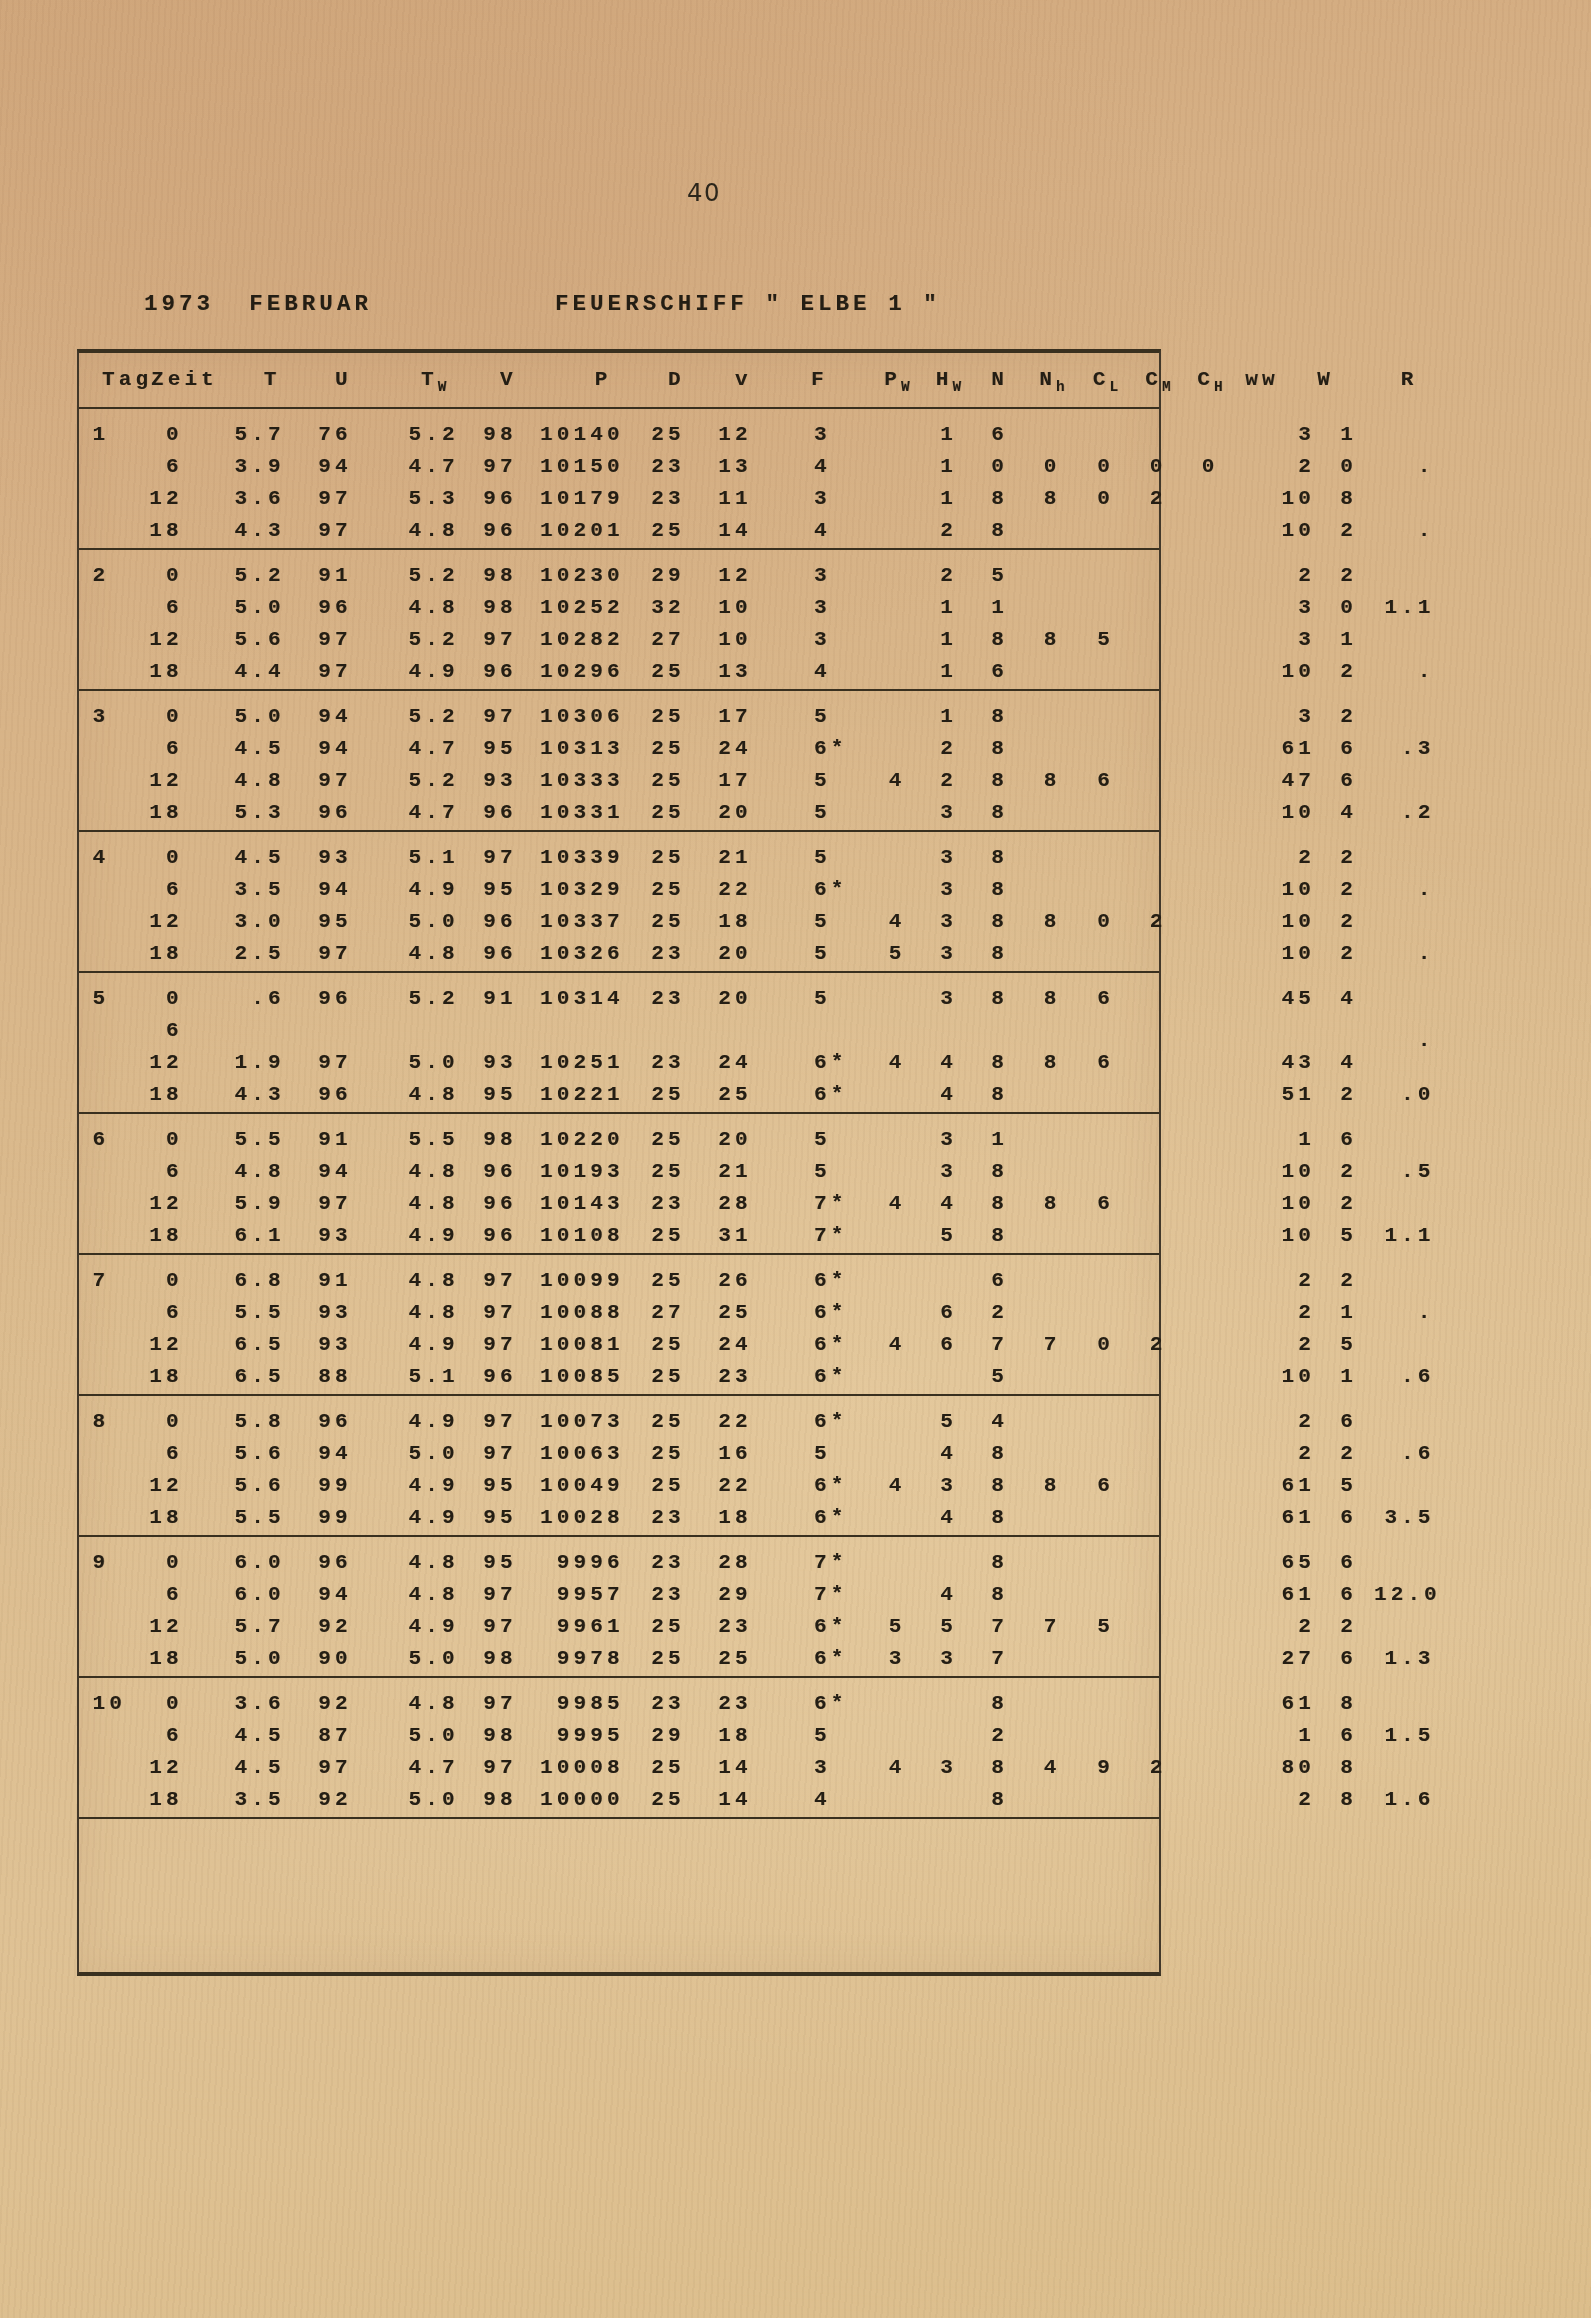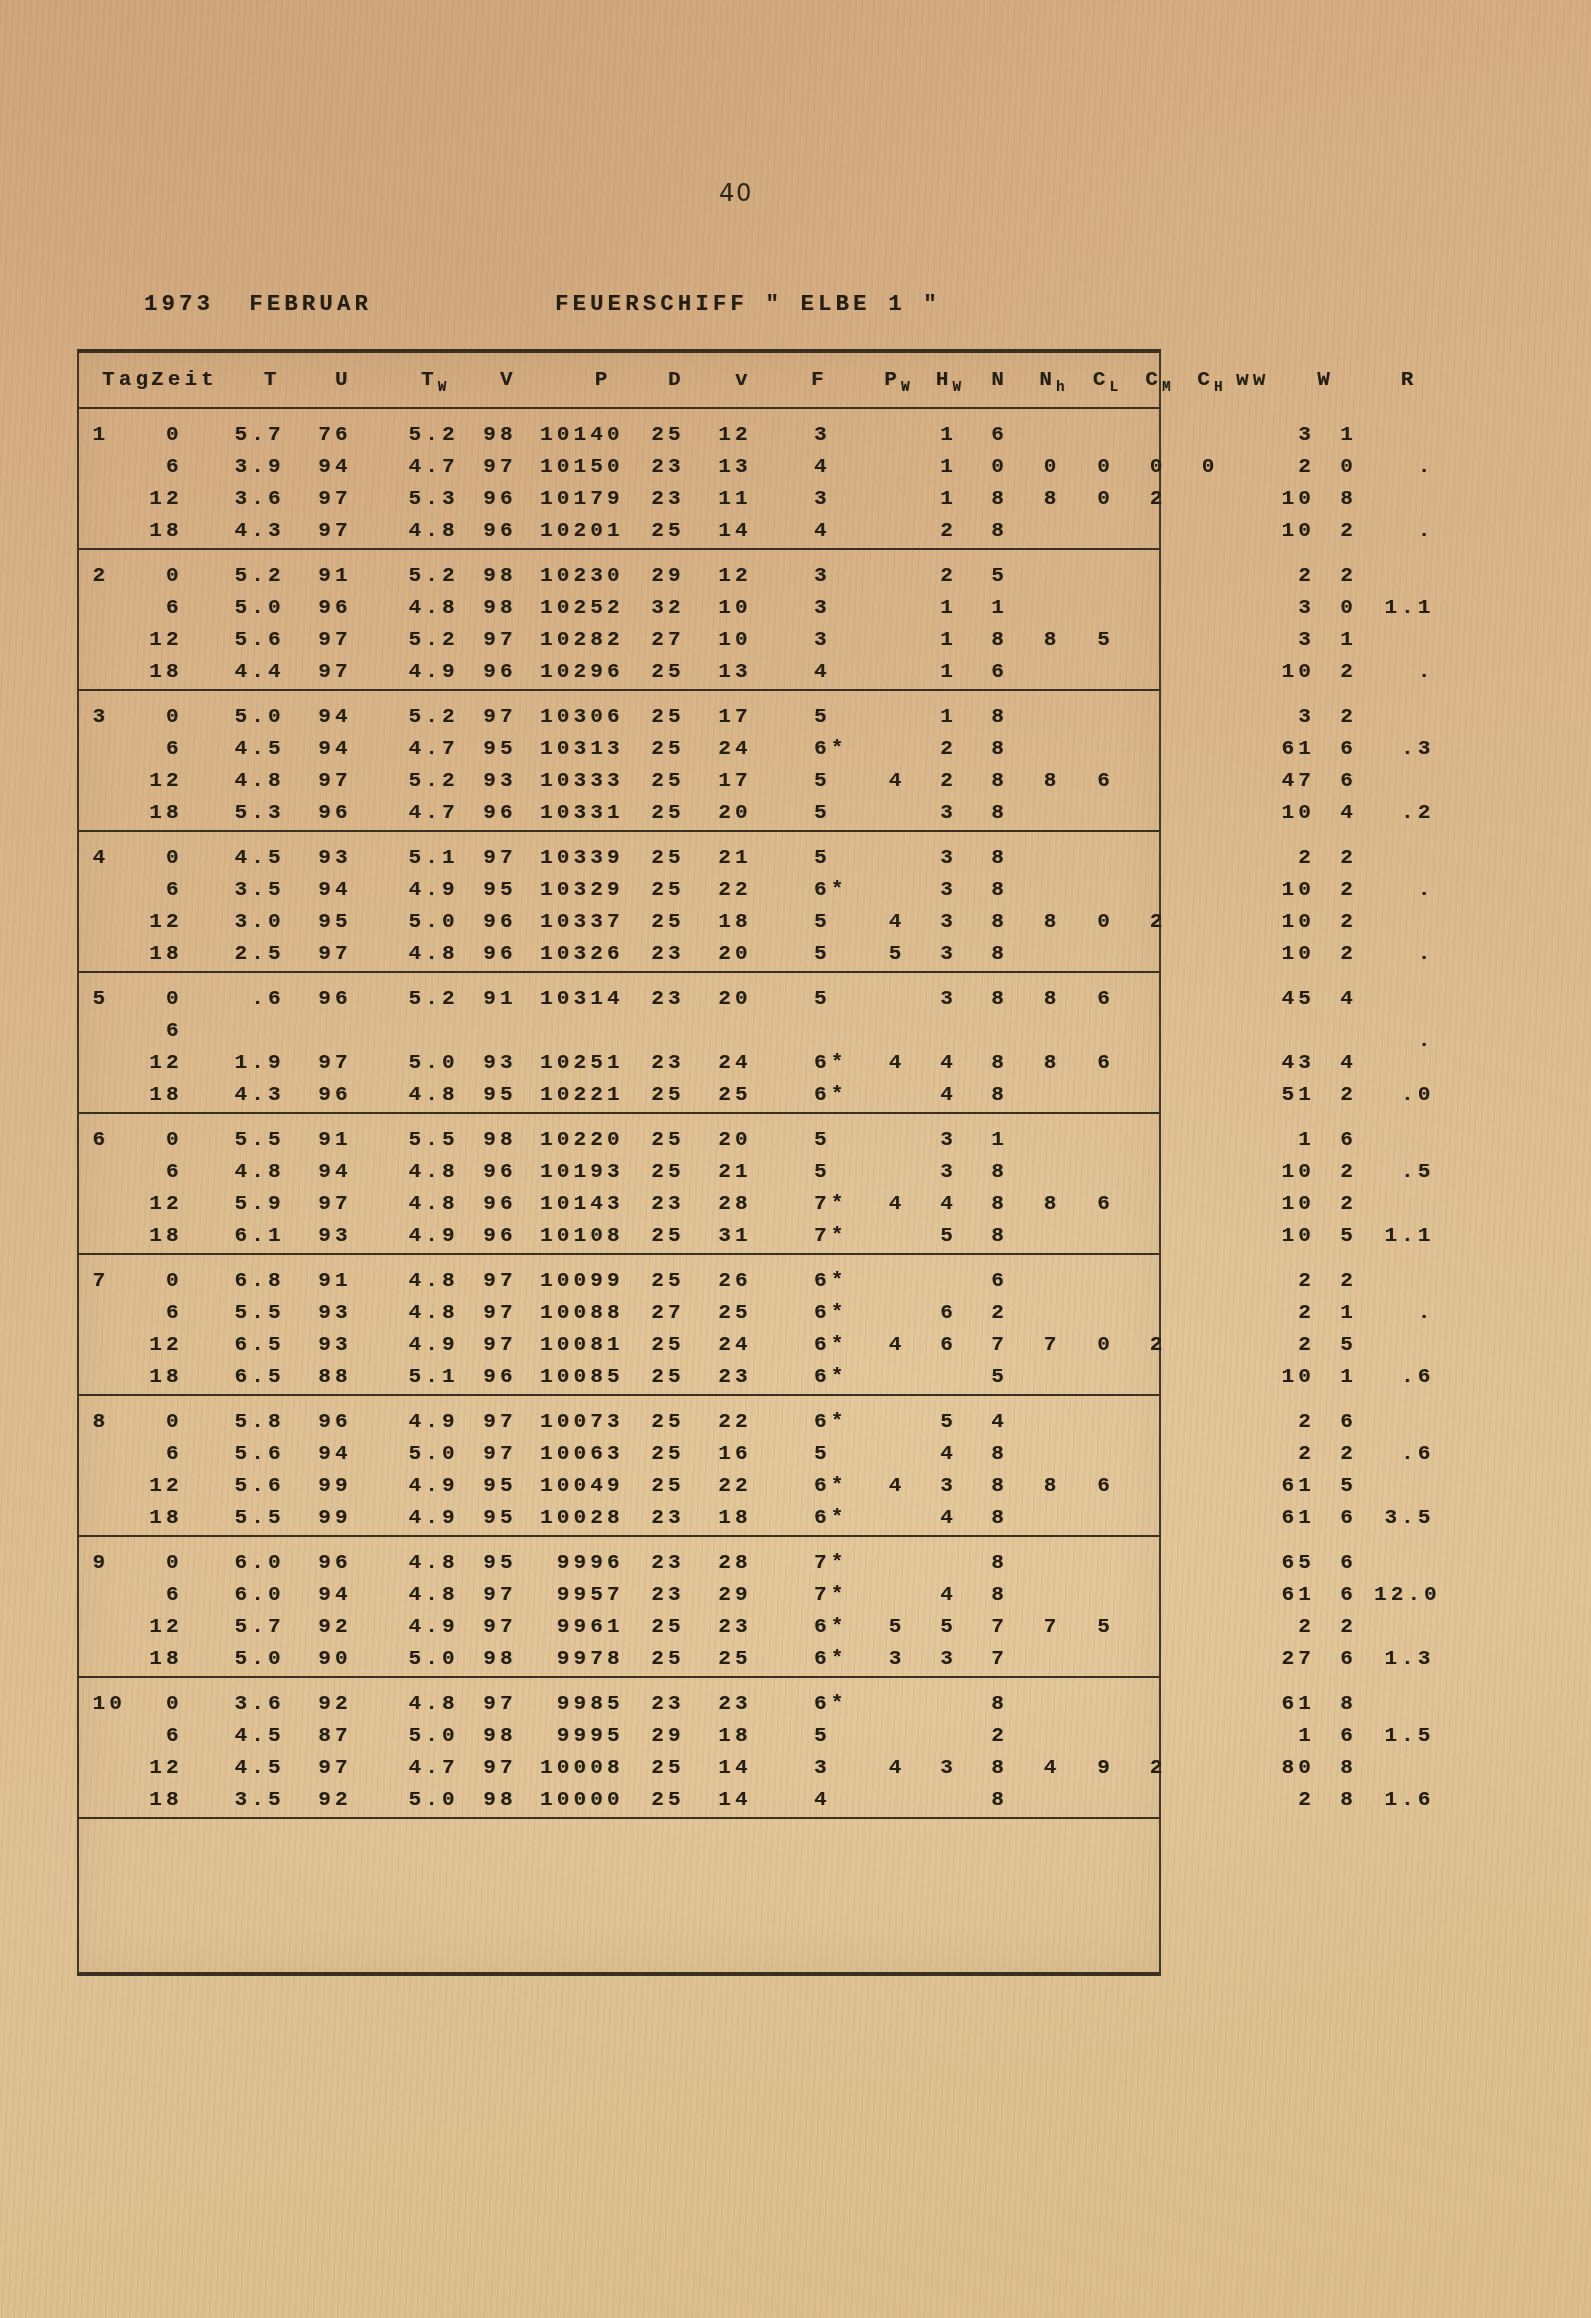"40" .pagenum { left: 719px -> 687px }
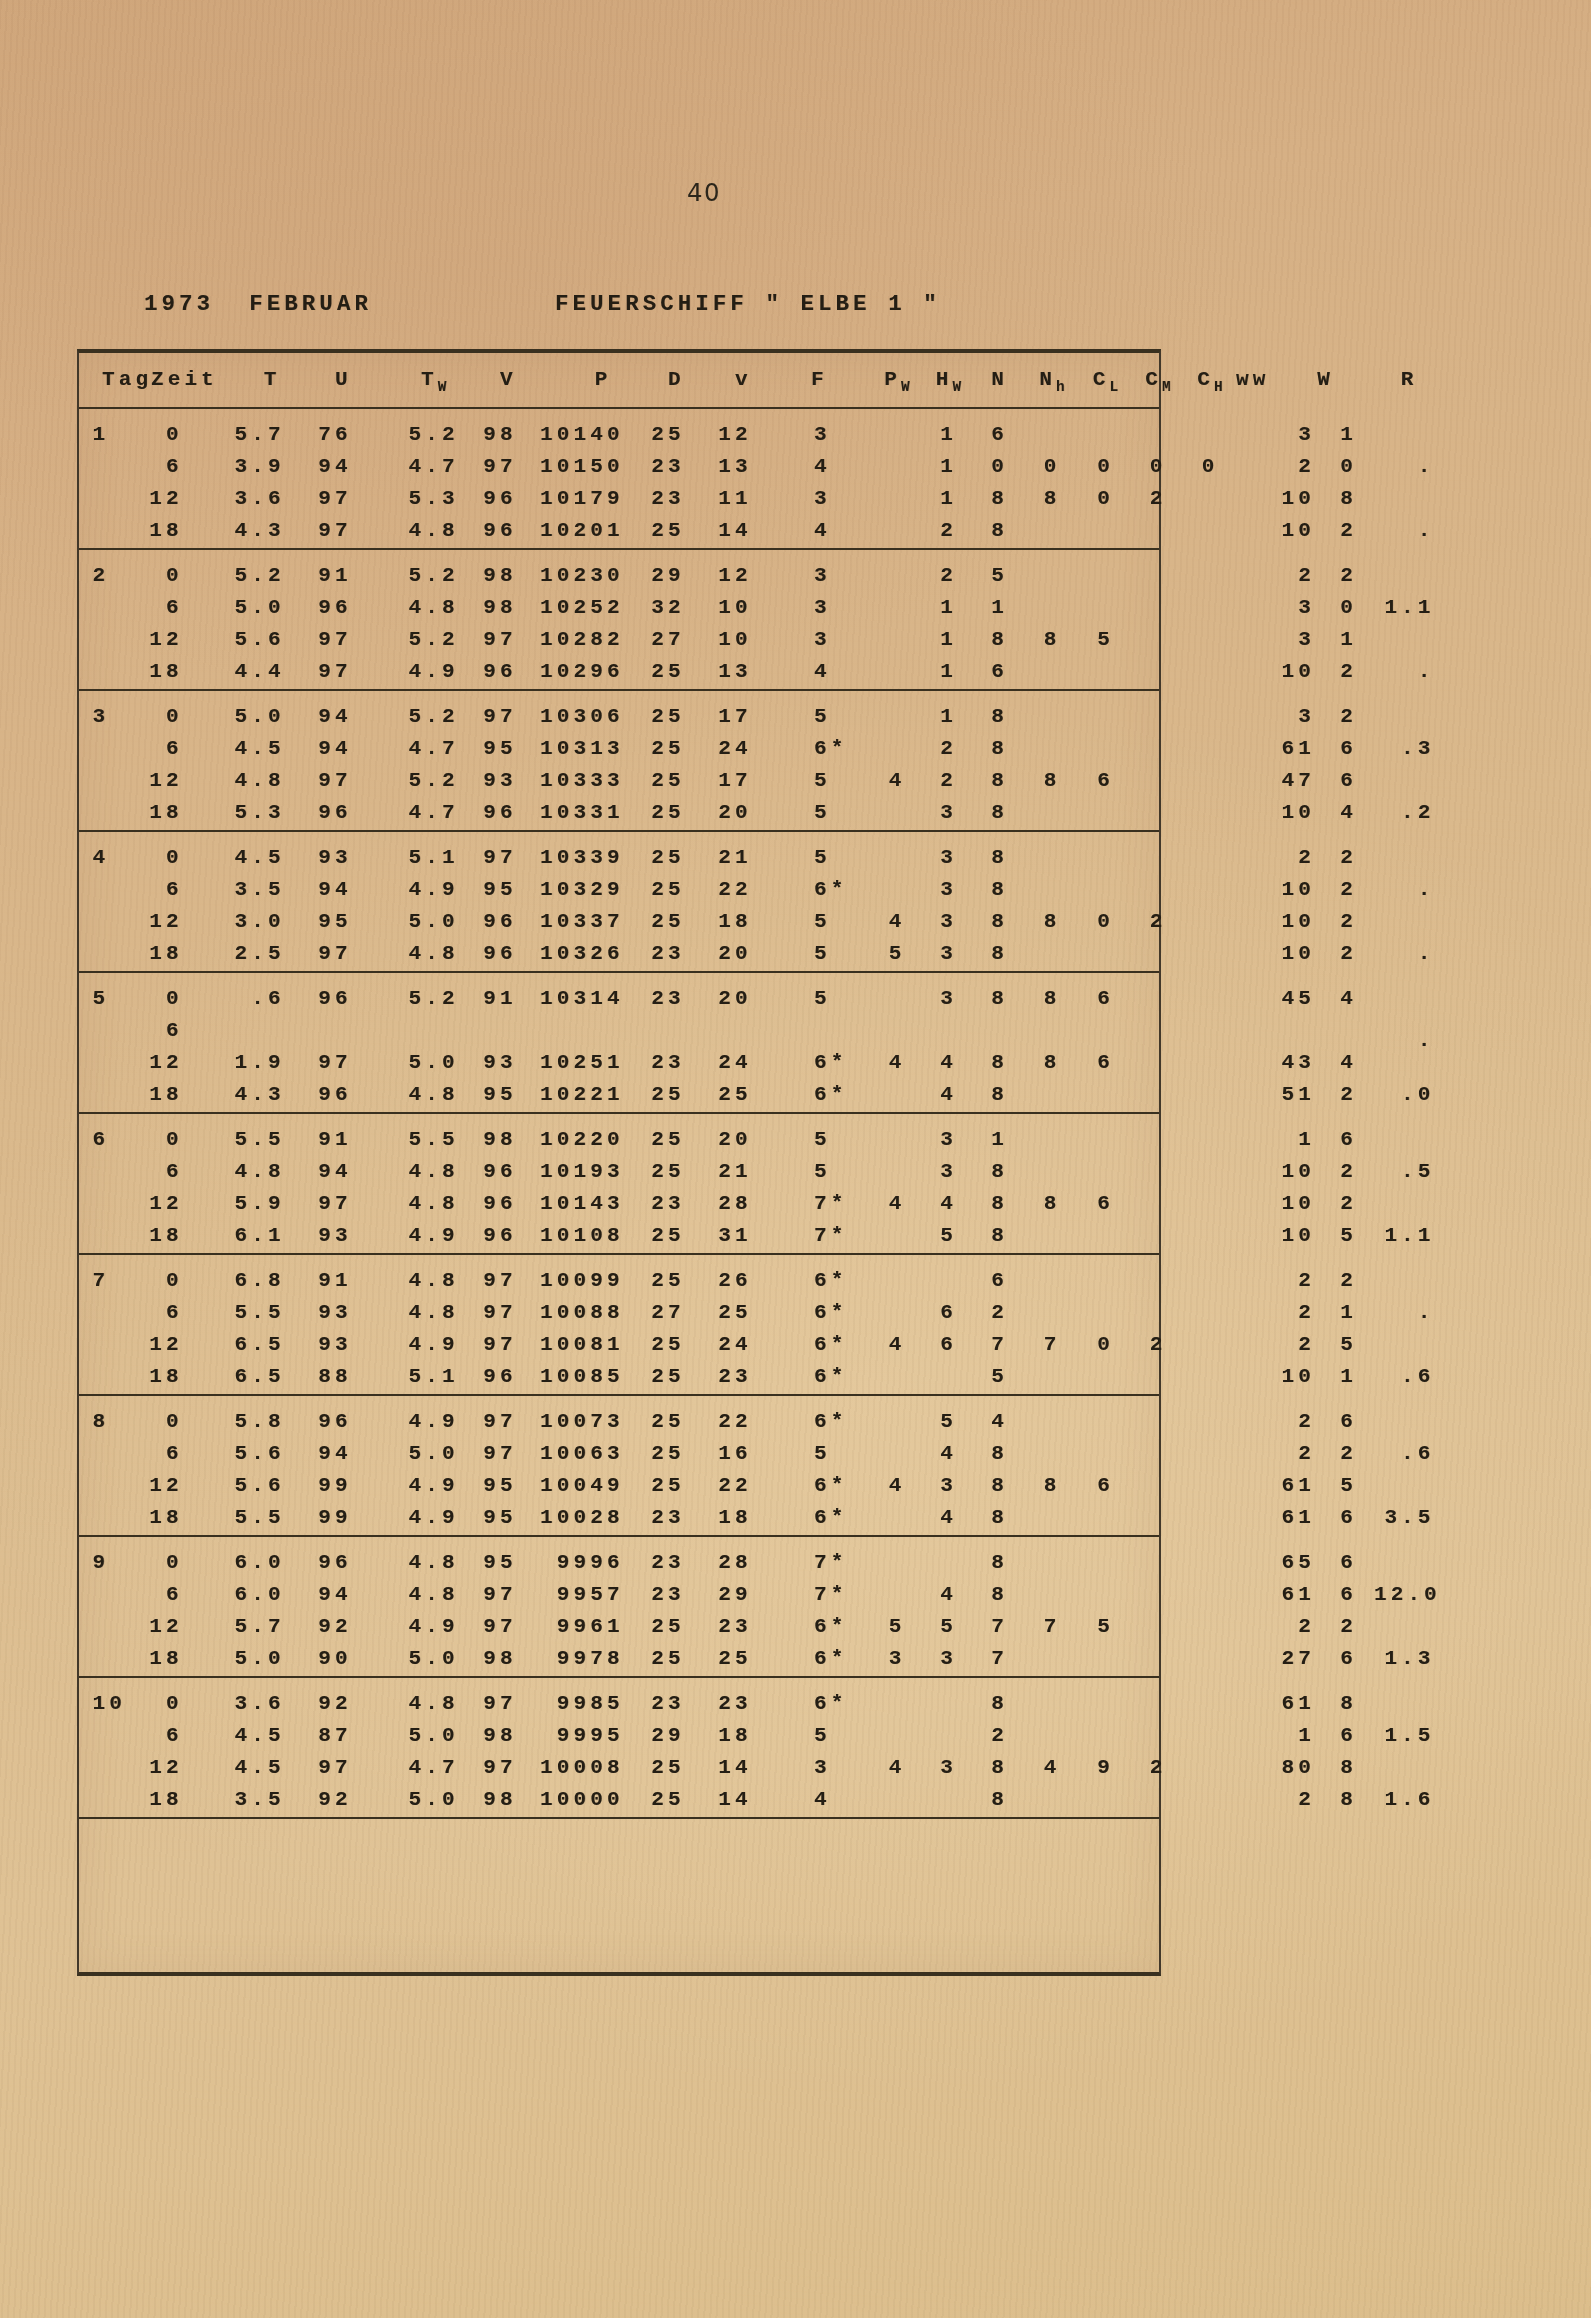"ww" .hrow > :nth-child(18) { text-align: left -> center }
